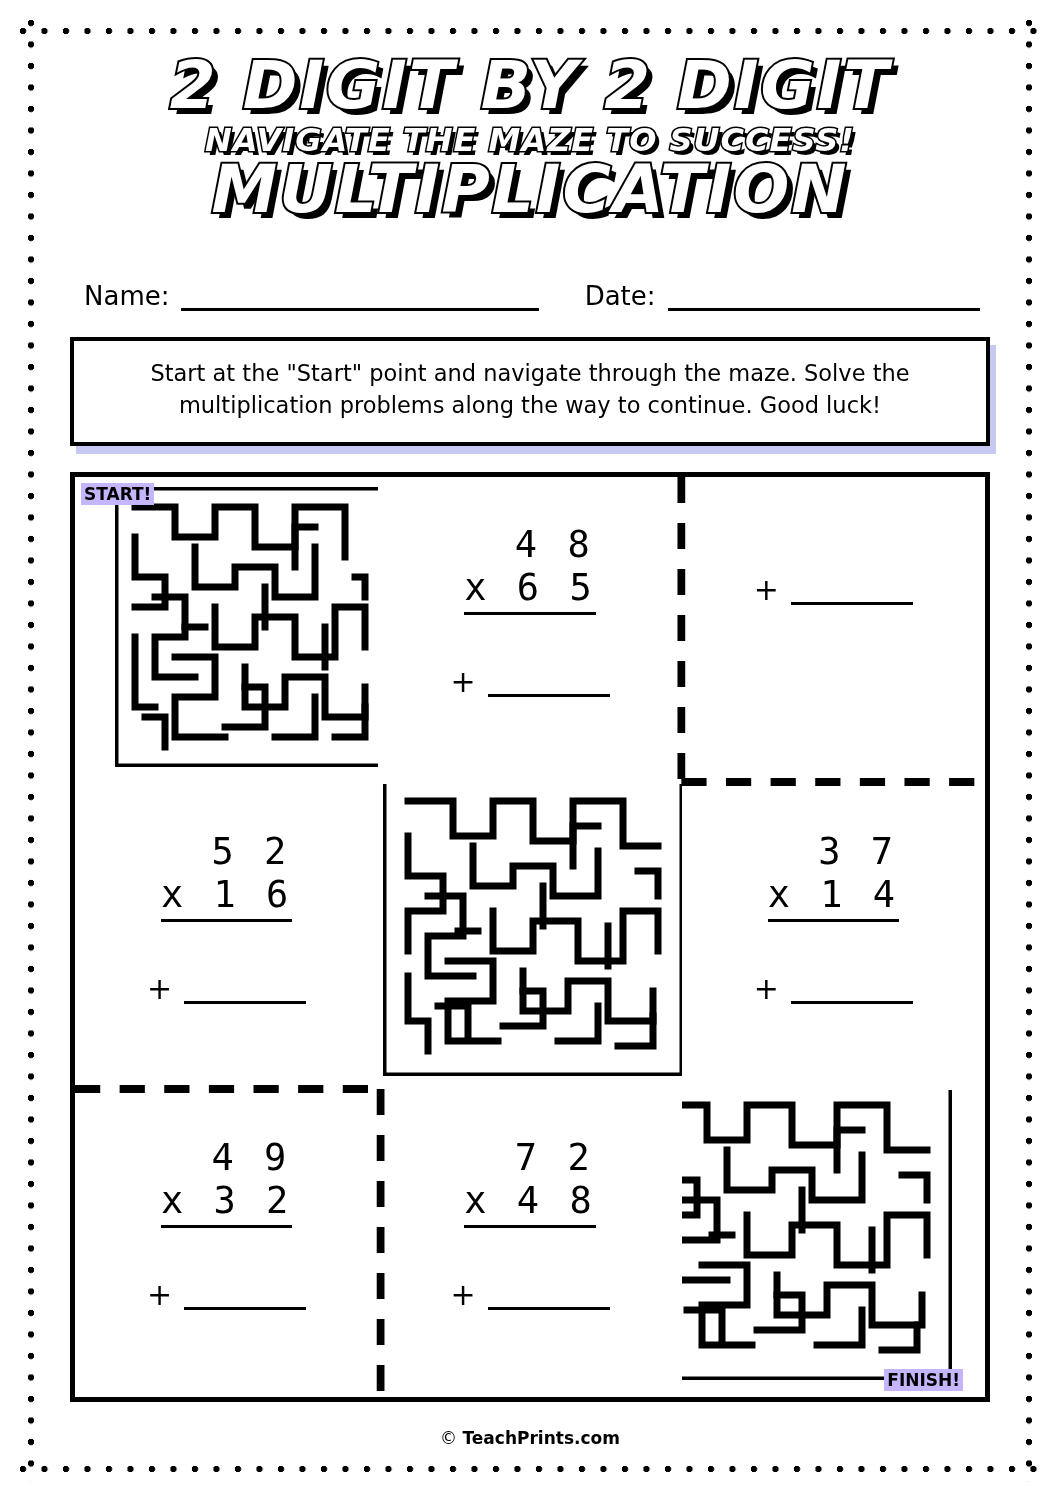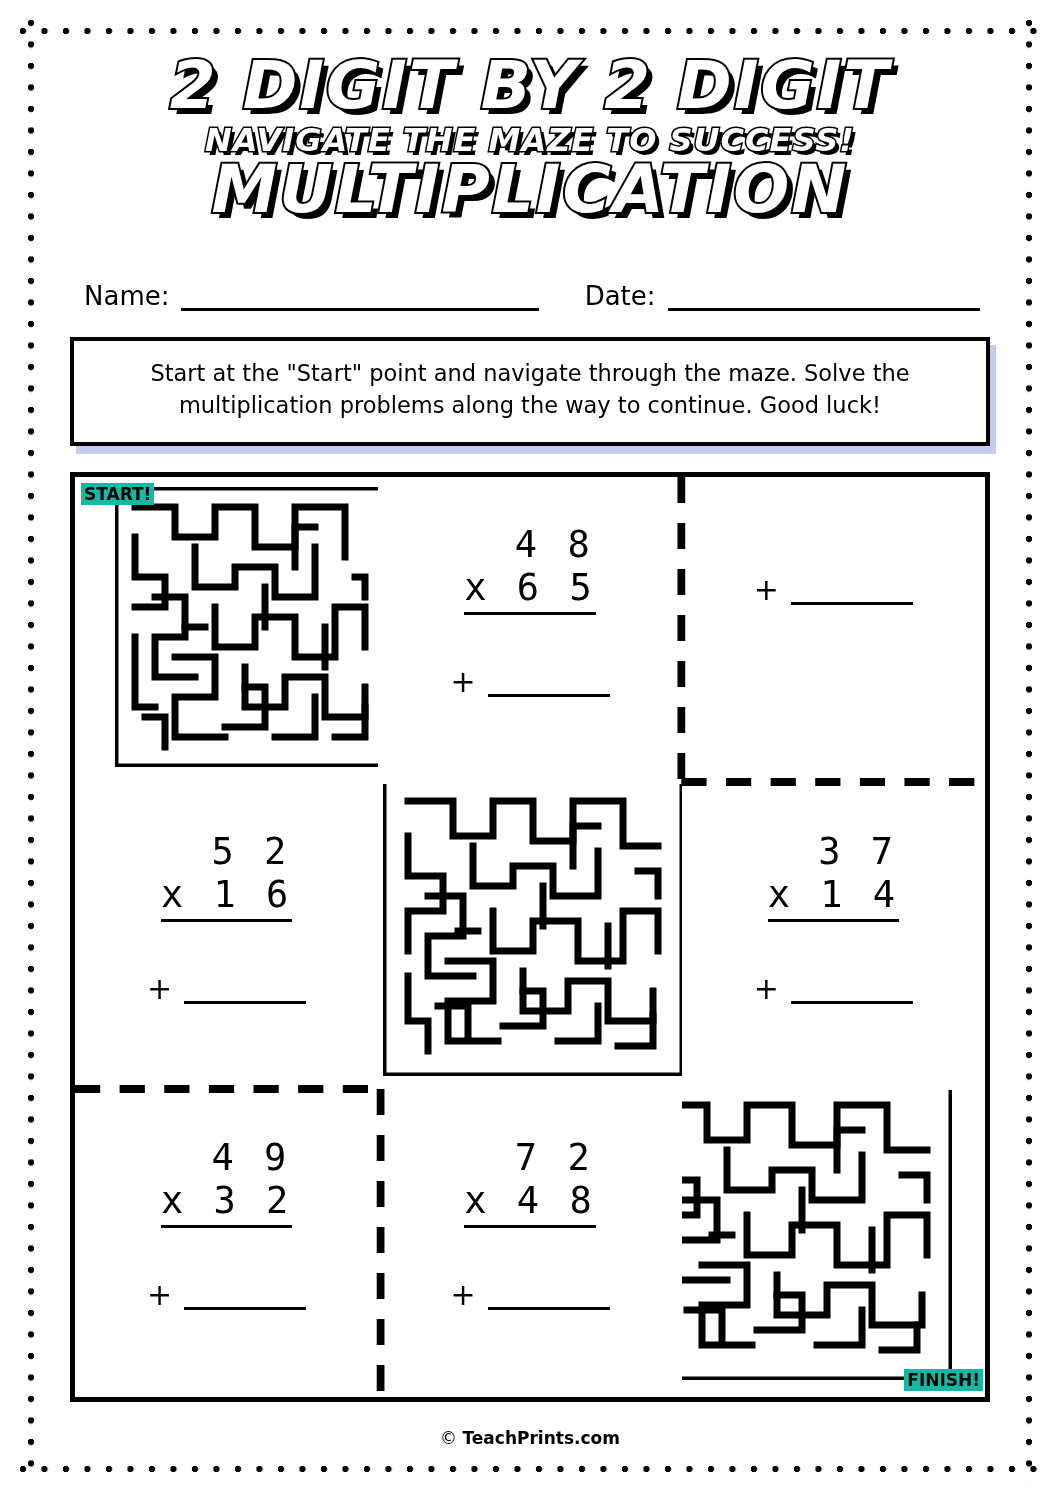"START!" .corner-label { background: #14b8a6 -> #c4b5fd }
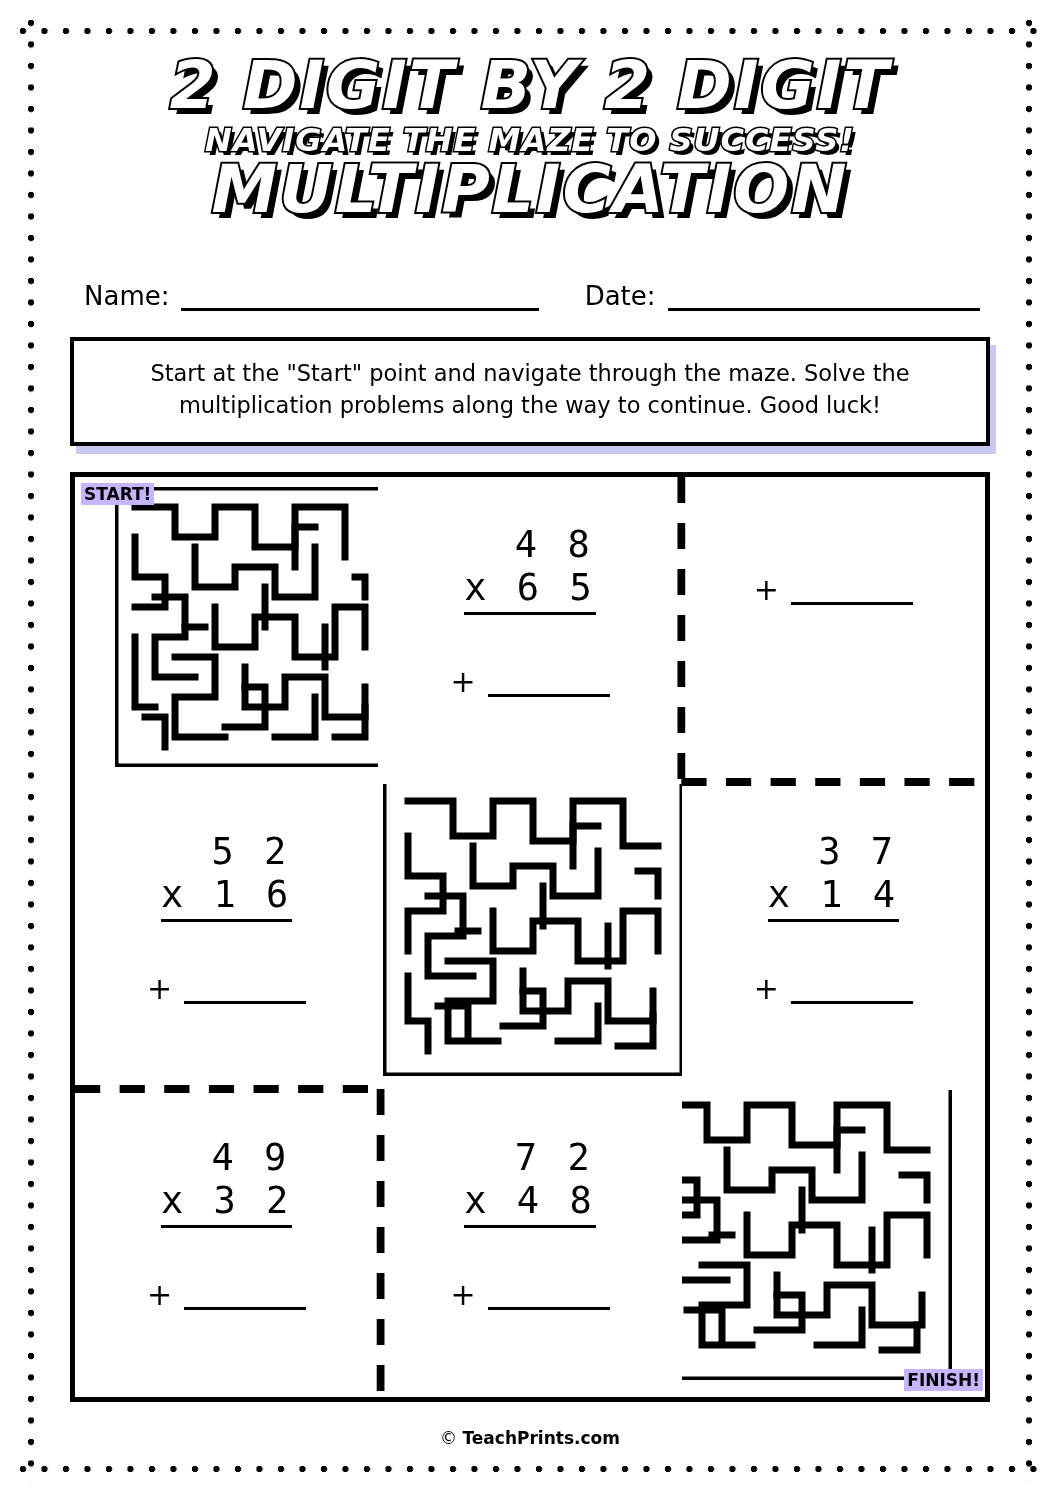"FINISH!" span.corner-label { right: 2px -> 22px }
